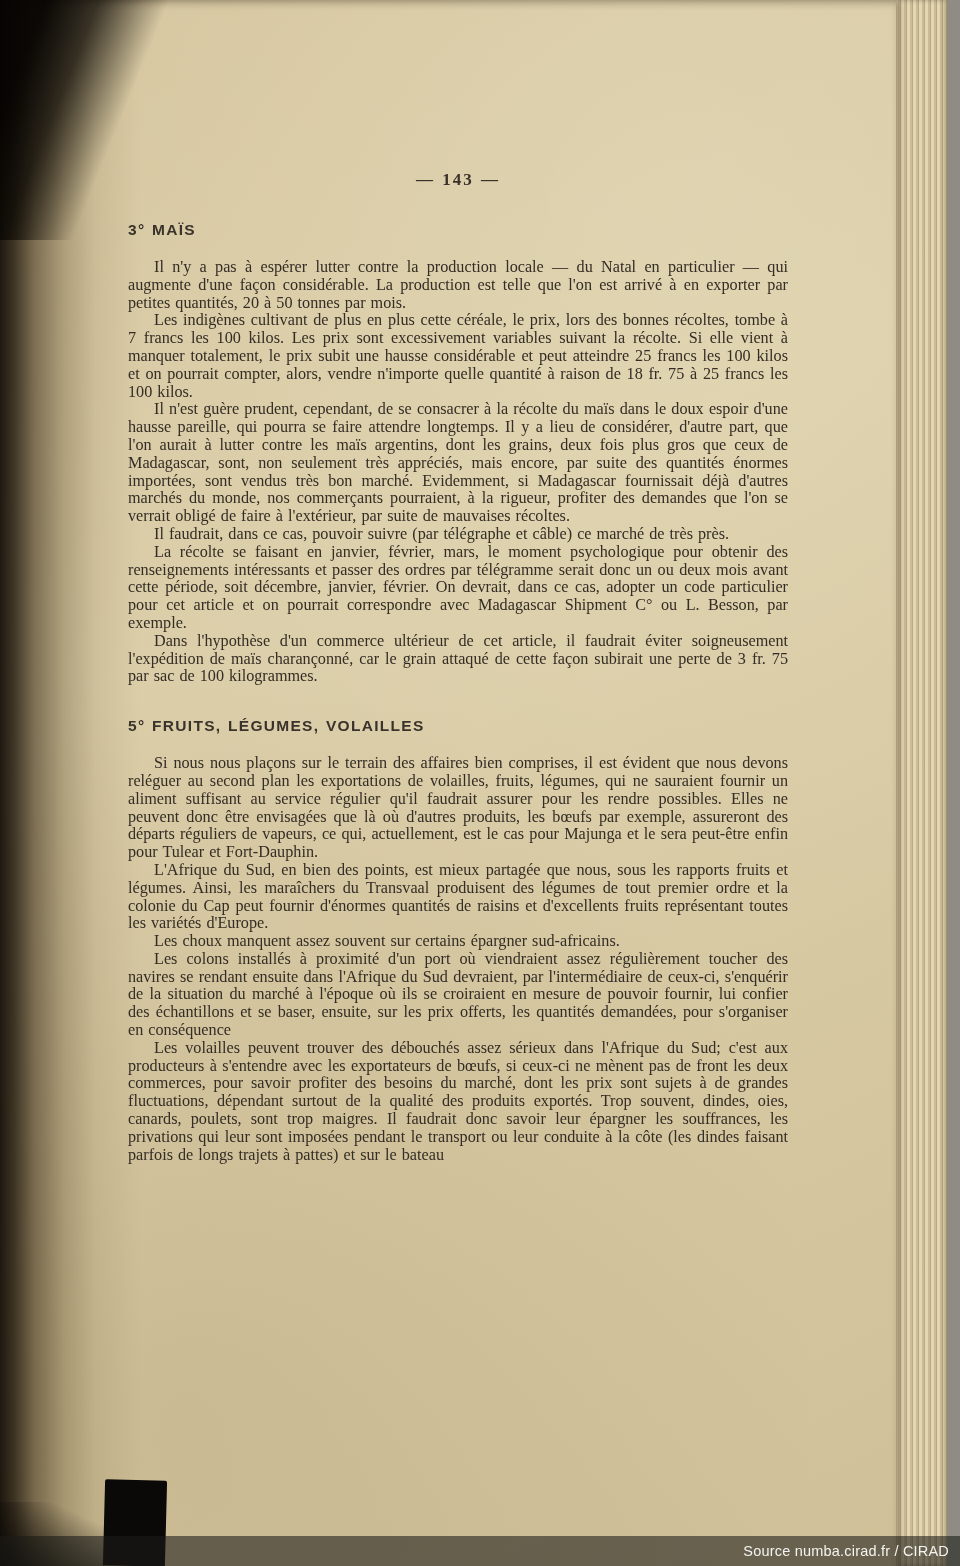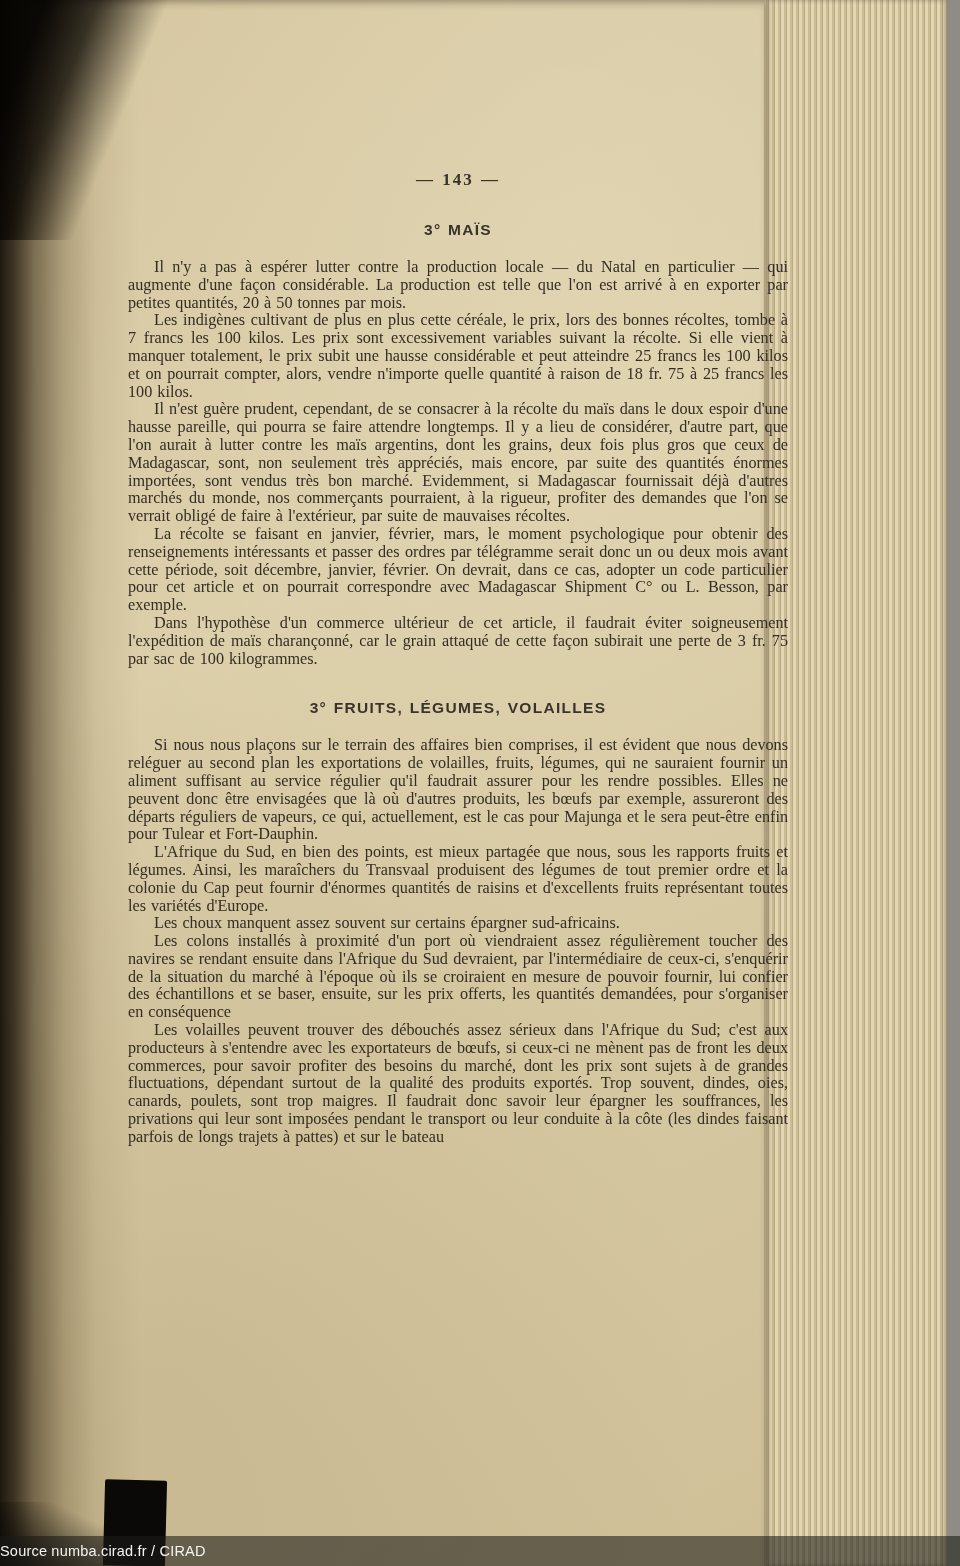"— 143 —" .page-main { width: 764px -> 896px }
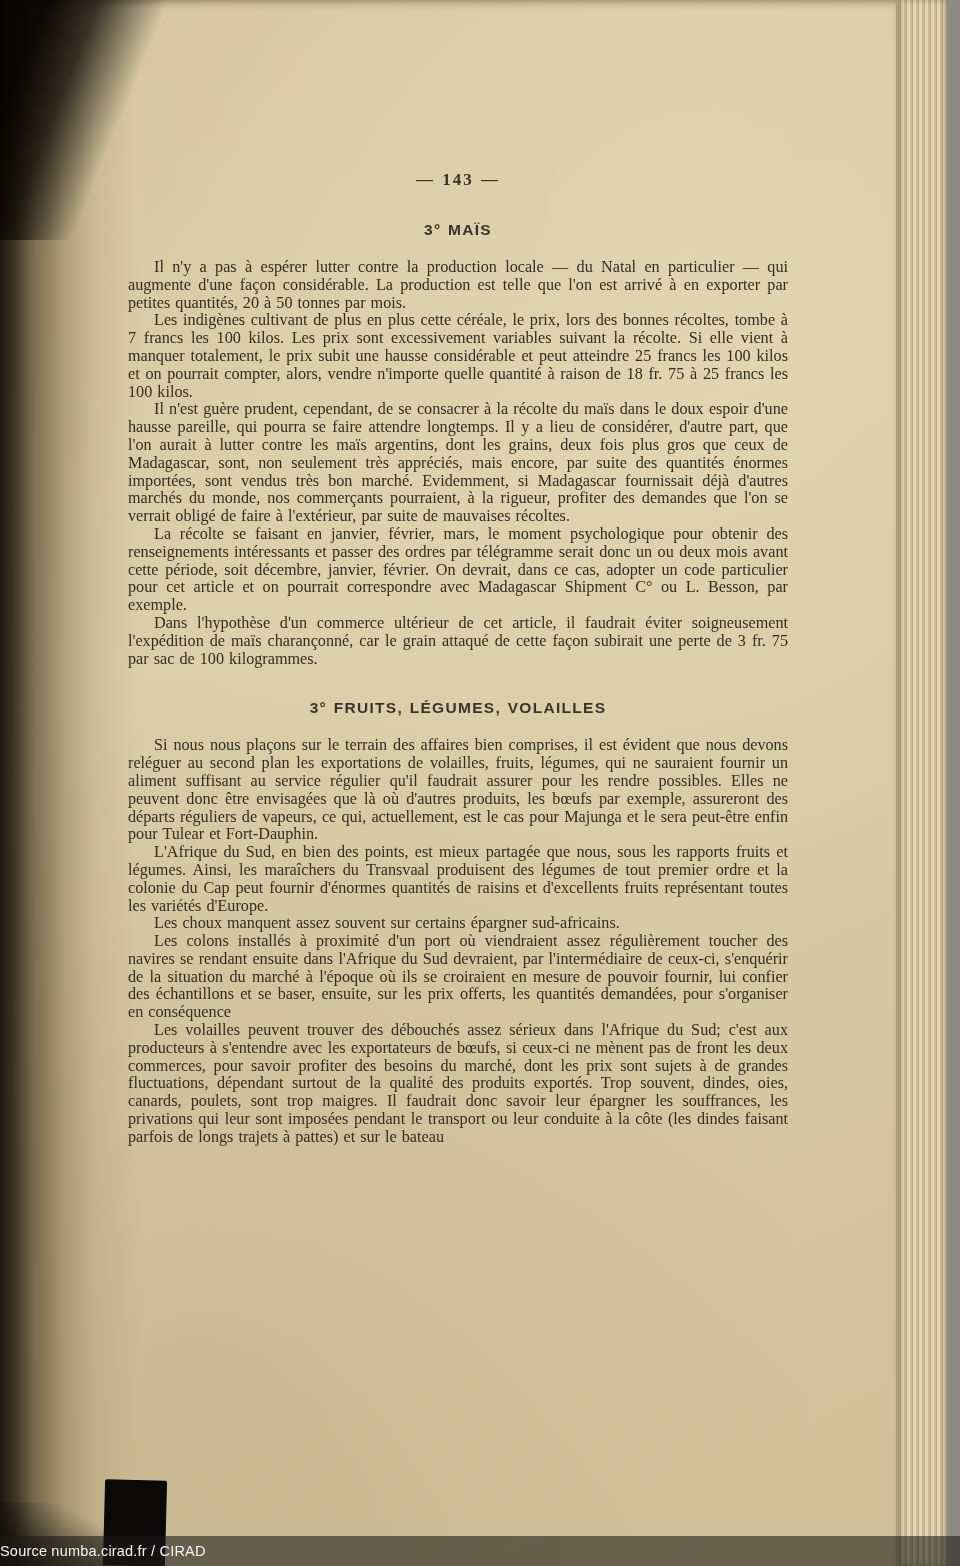"3° MAÏS" .section-heading { text-align: center -> none }
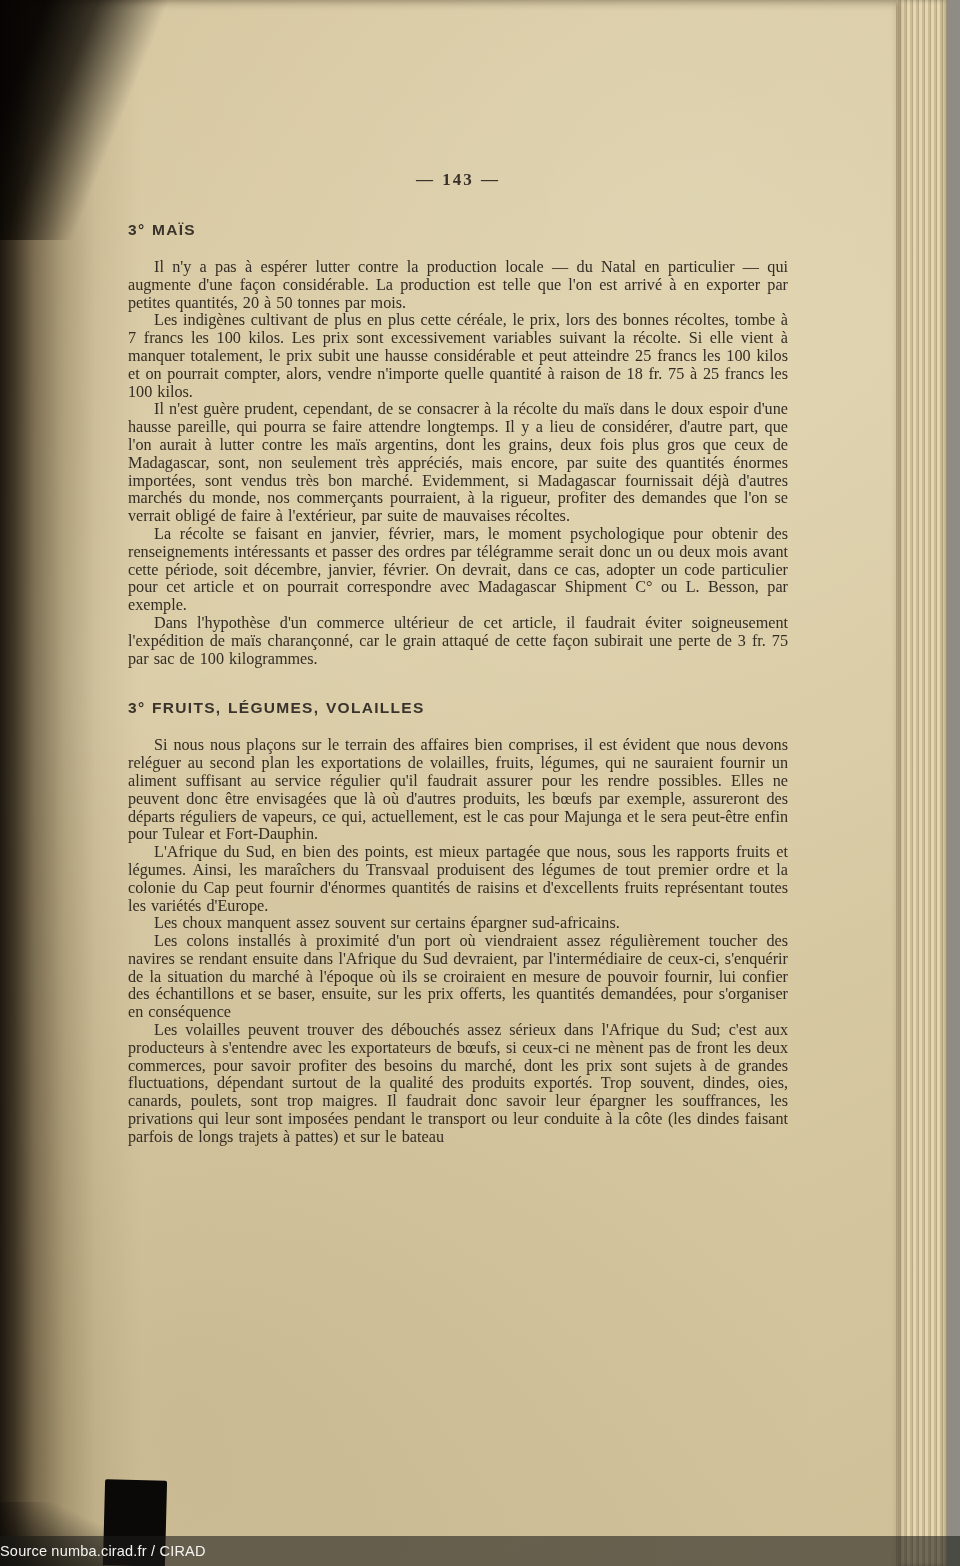"Il faudrait, dans ce cas," p { html: none -> <p>Il faudrait, dans ce cas, pouvoir suivre (par télégraphe et câble) ce marché de très près.</p> }
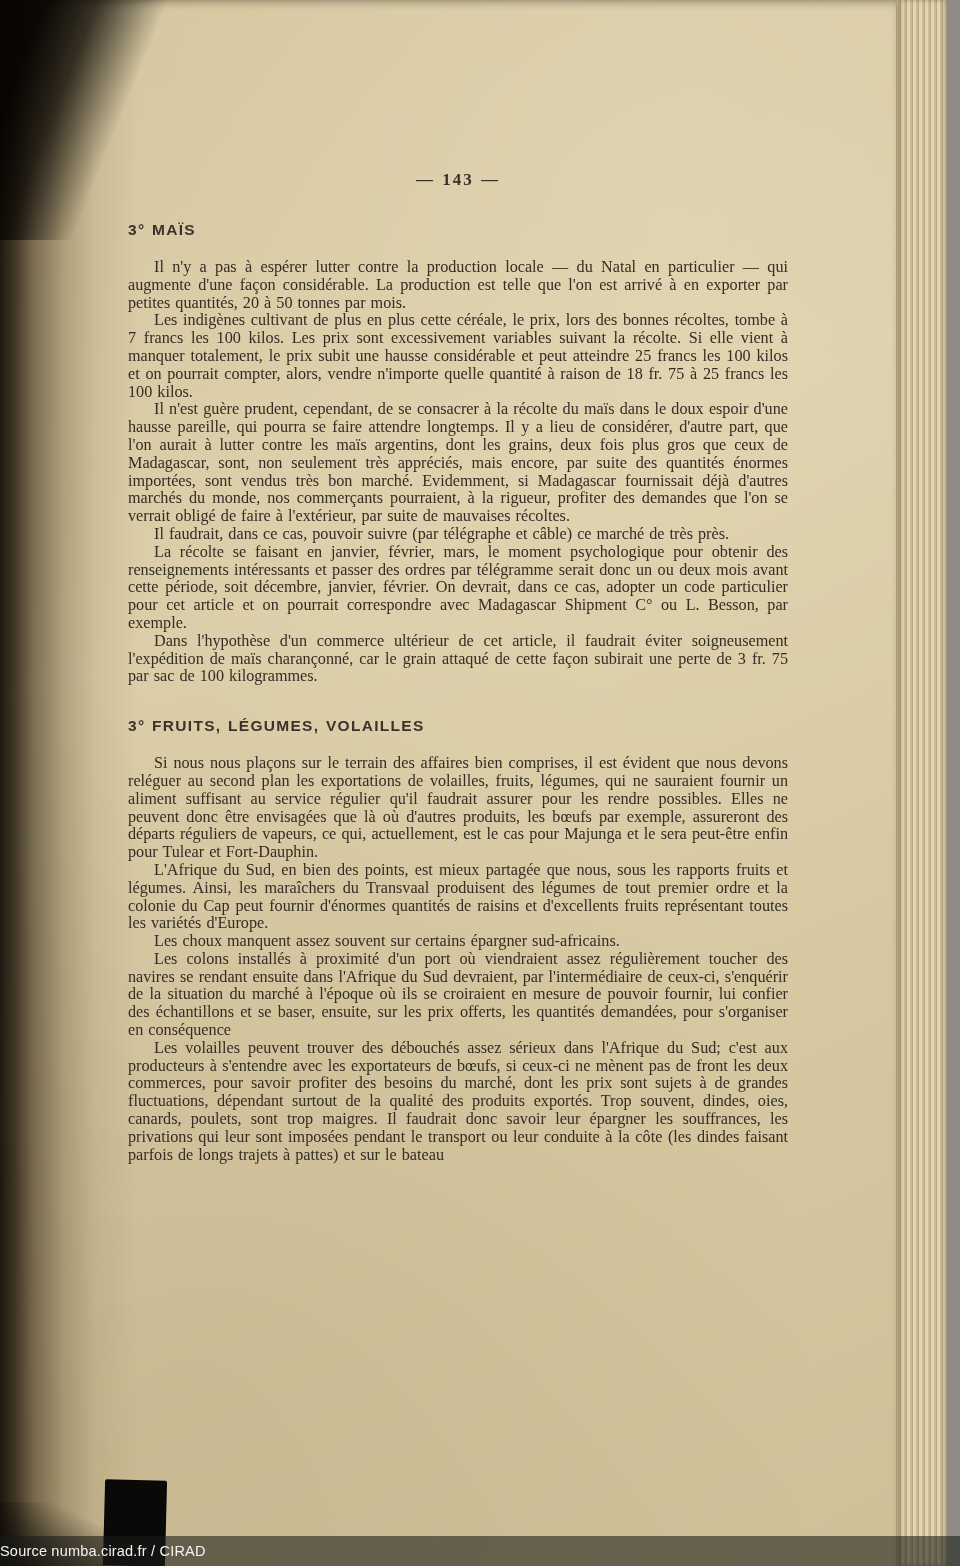"3° FRUITS, LÉGUMES, VOLAILLES" h2.section-heading { text: 3 -> 5 }
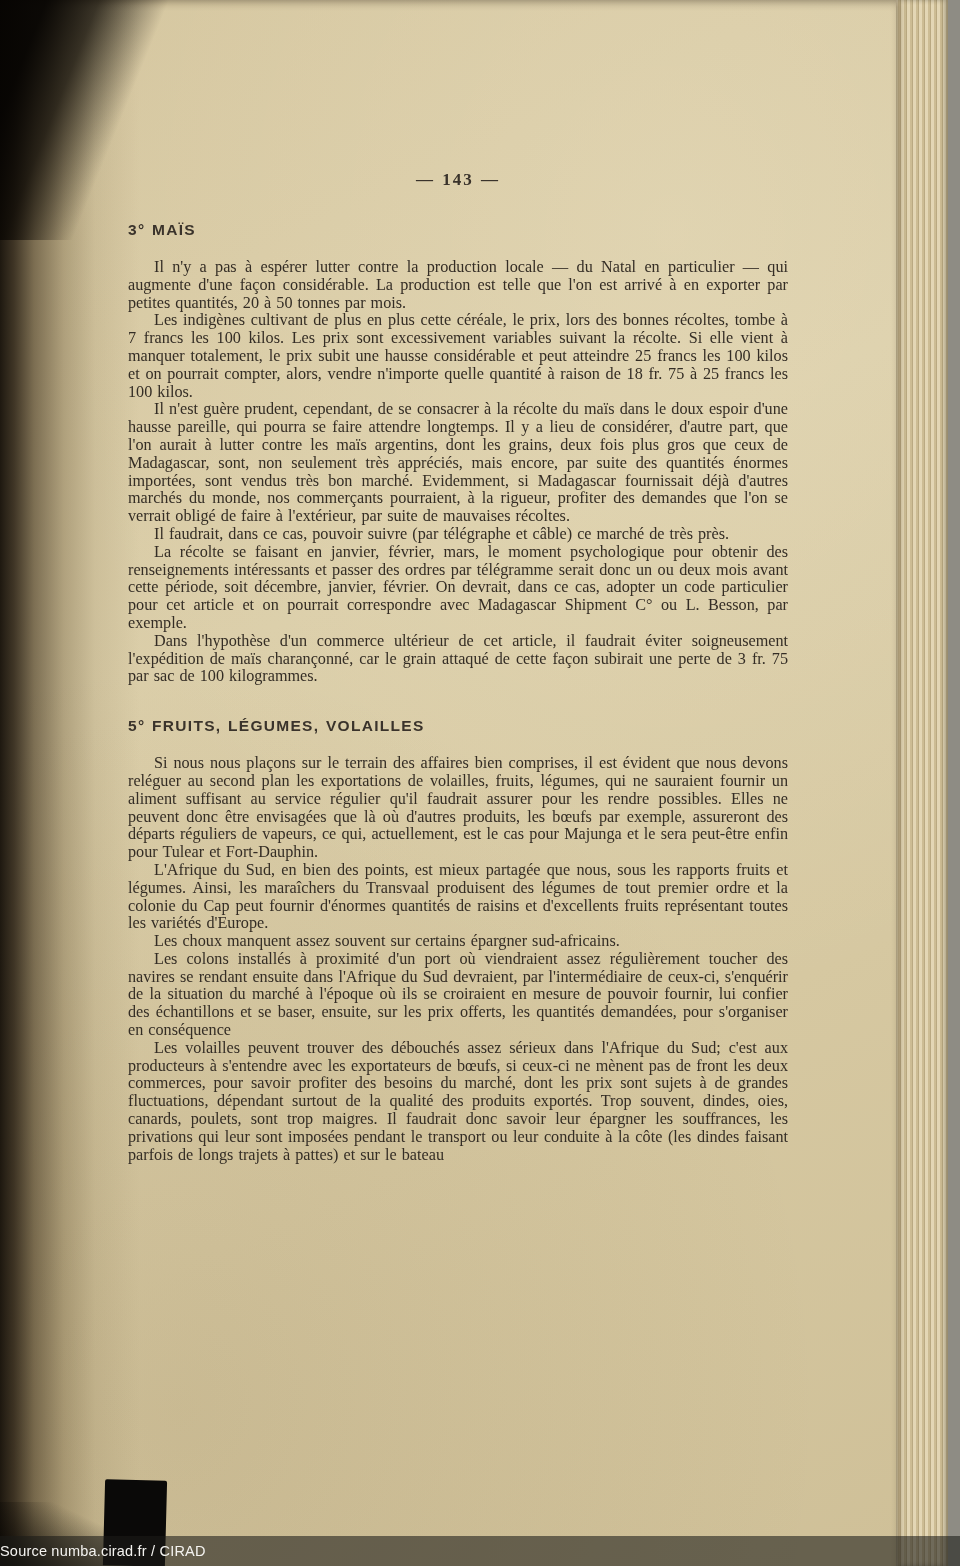"Source numba.cirad.fr / CIRAD" .footer-bar { justify-content: none -> flex-end }
